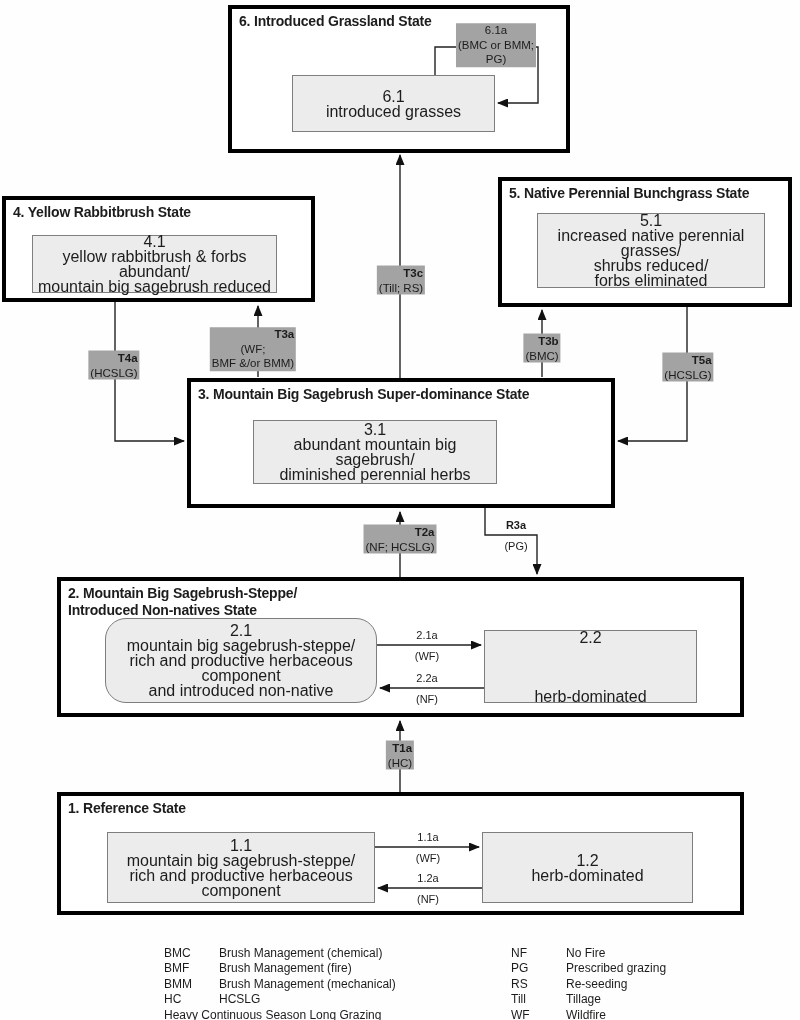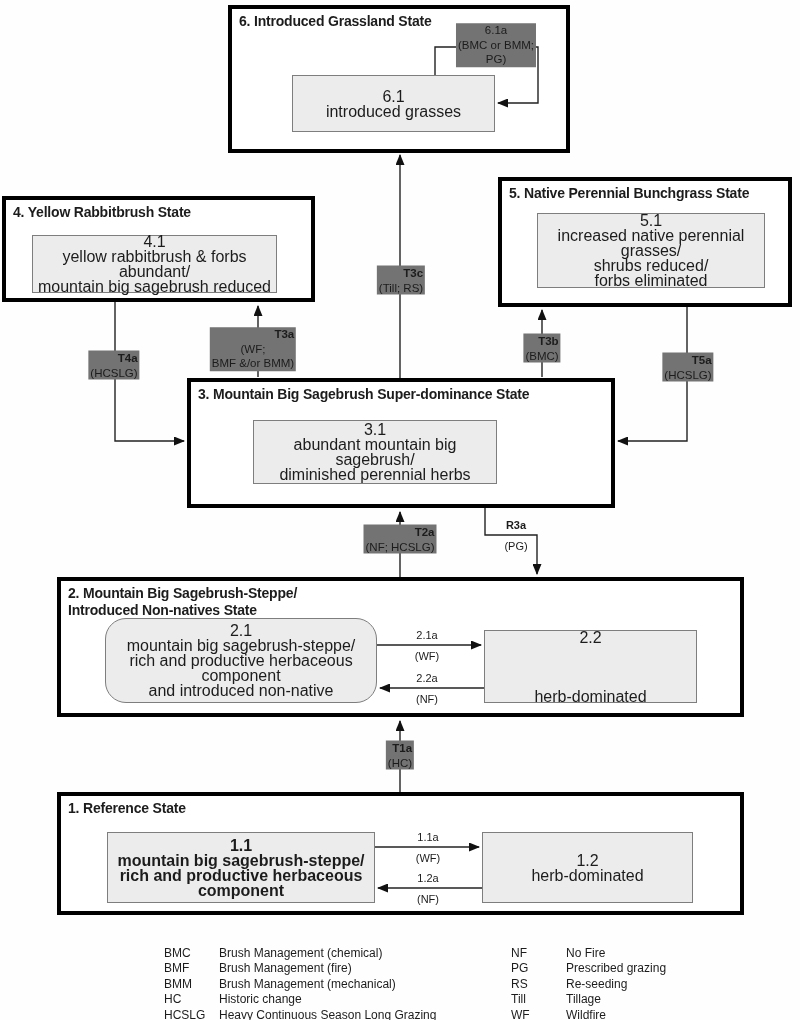"6.1a" .tlabel { background: #737373 -> #a3a3a3 }
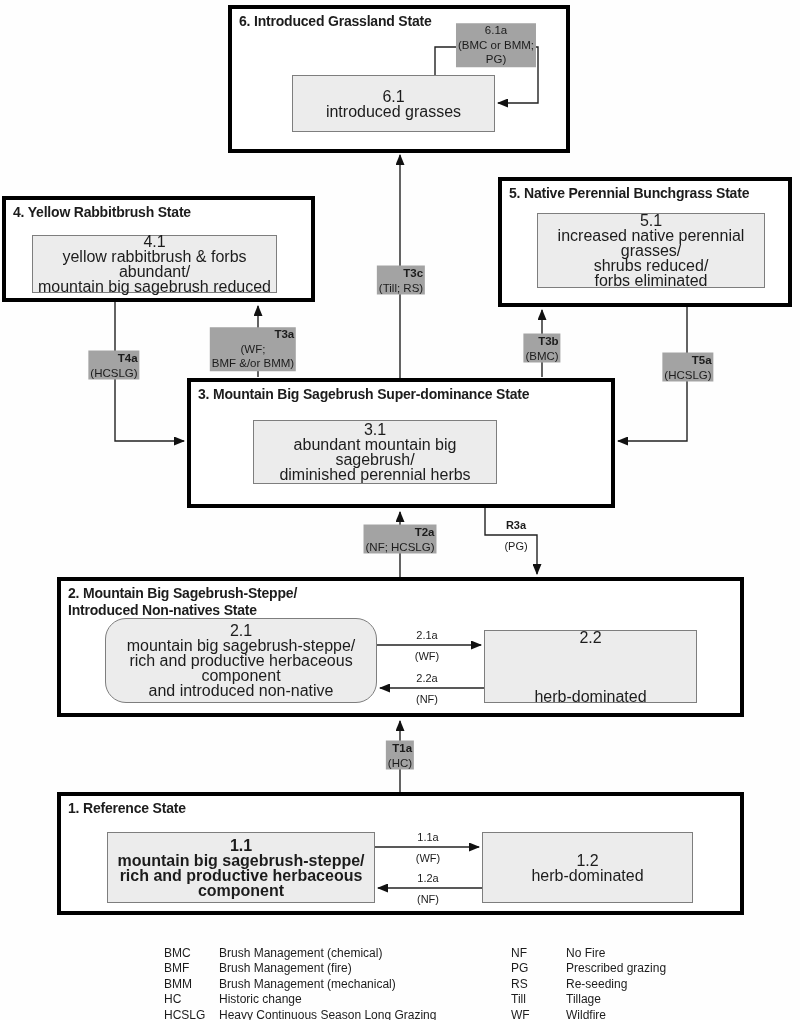"1.1" div.community { font-weight: bold -> none }
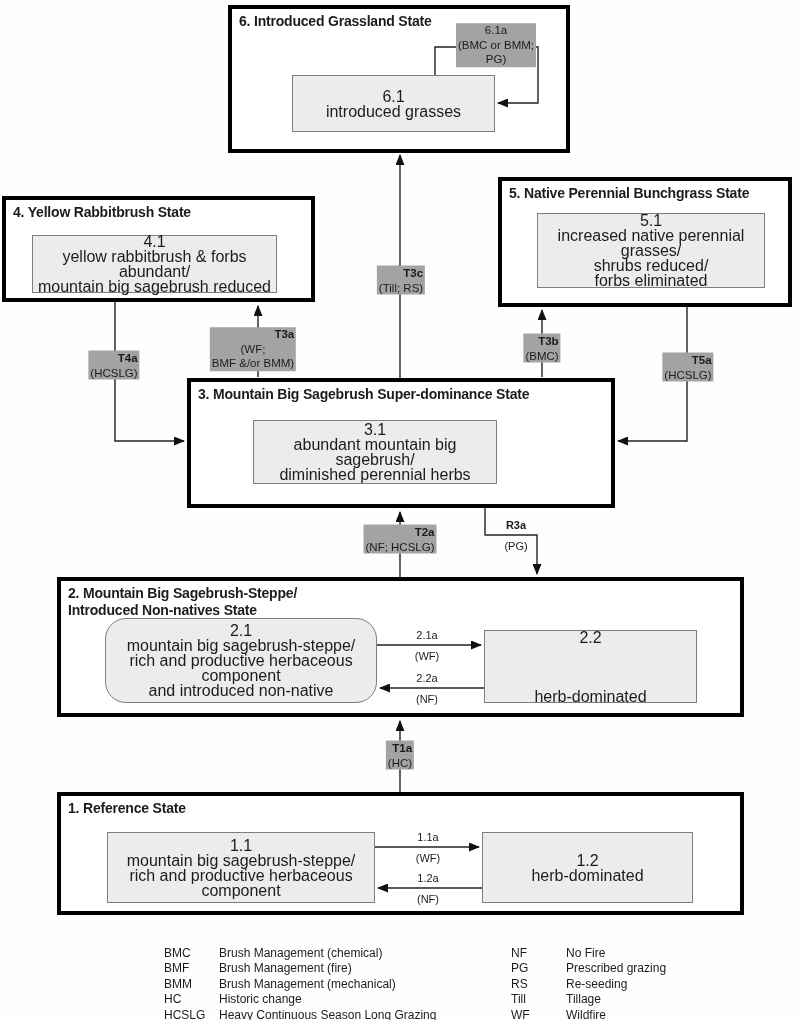"Historic change" div { html: <div>Historic change</div> -> none }
